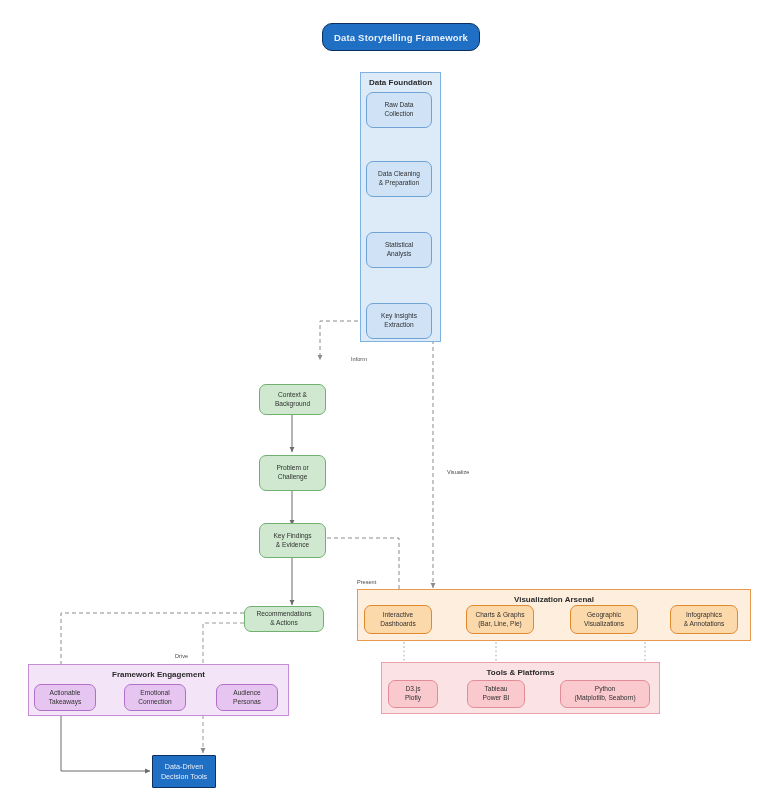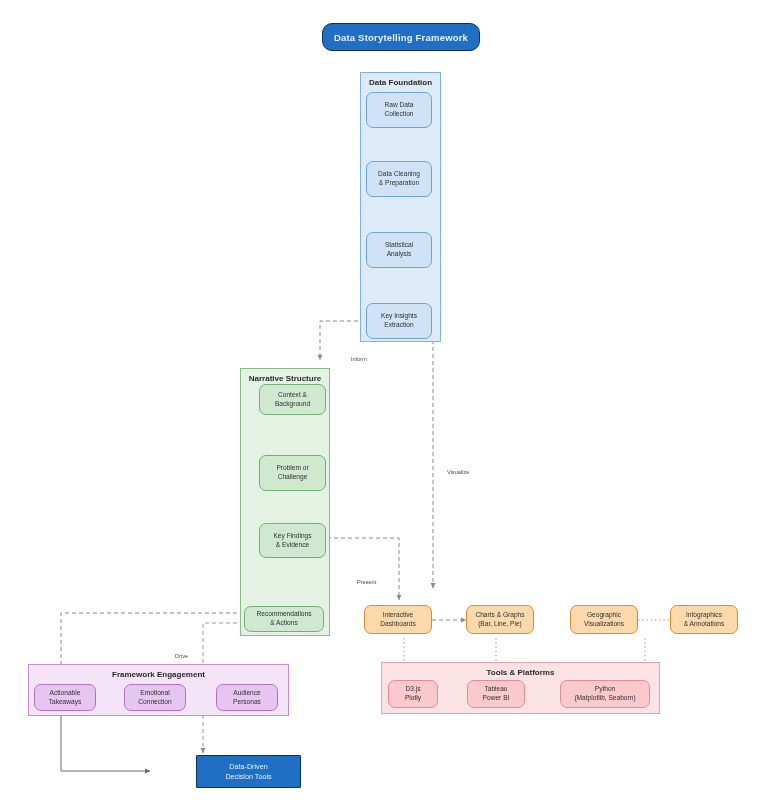"Narrative Structure" div.cluster { html: <div> <div>Narrative Structure</div> </div> -> none }
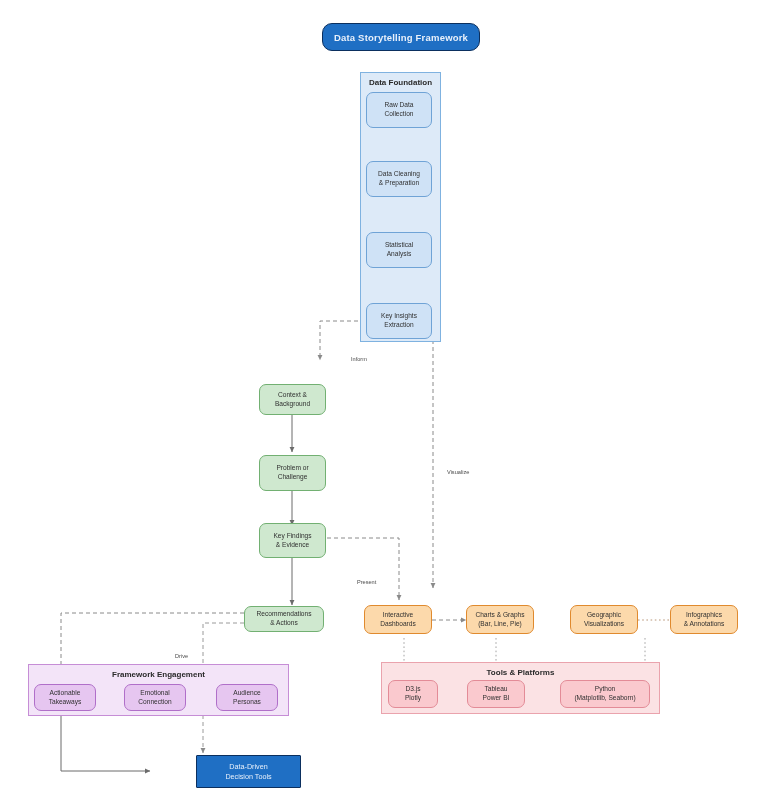"Visualization Arsenal" div.cluster { html: none -> <div> <div>Visualization Arsenal</div> </div> }
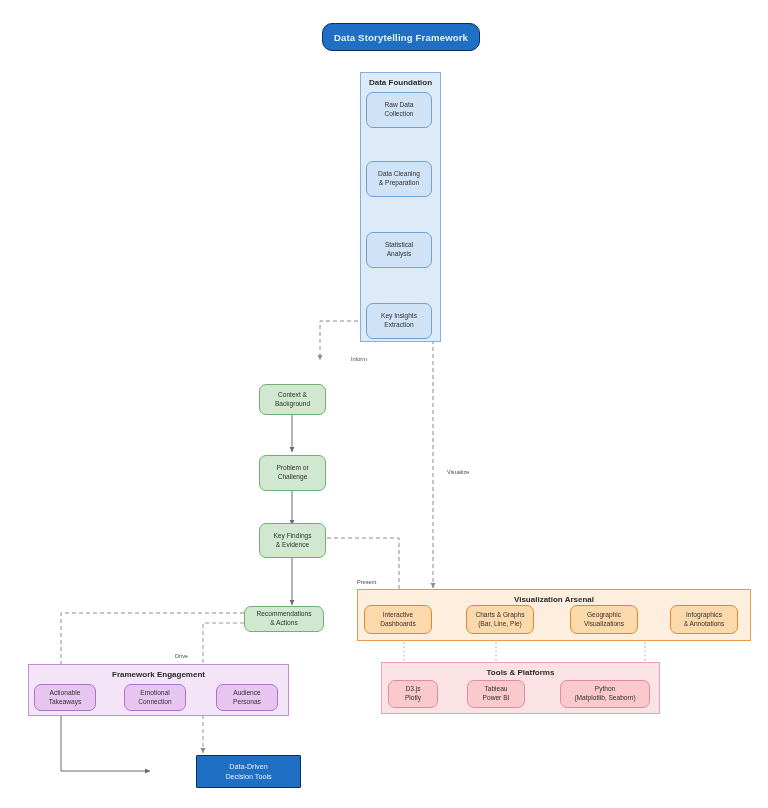"Data-Driven" div.node { margin-left: 44px -> none; width: 105px -> 64px }
